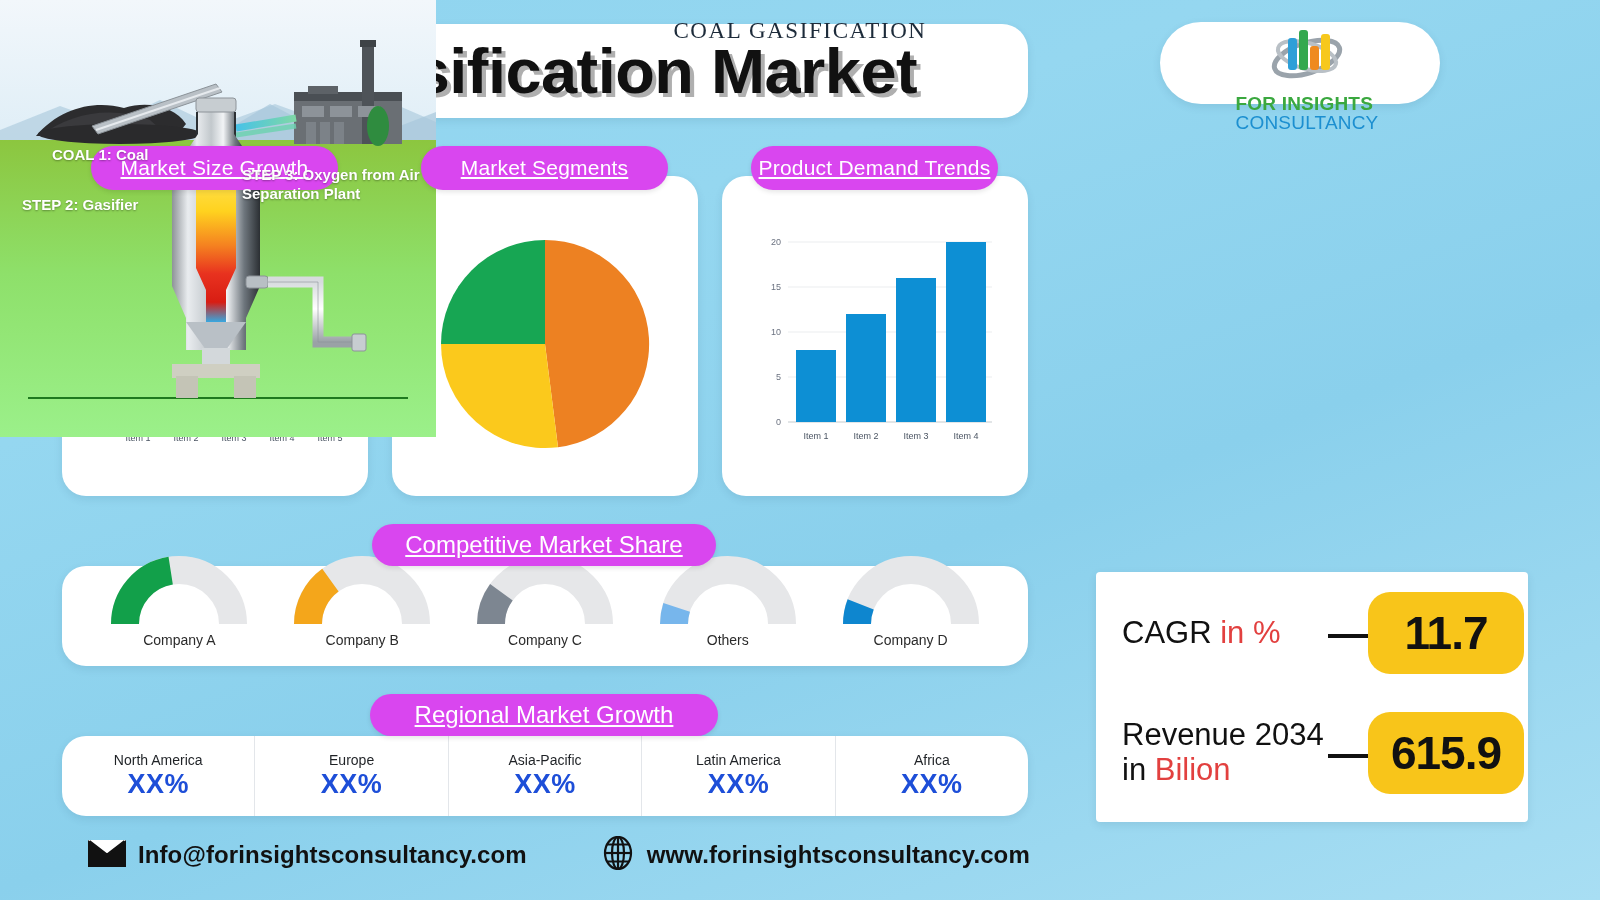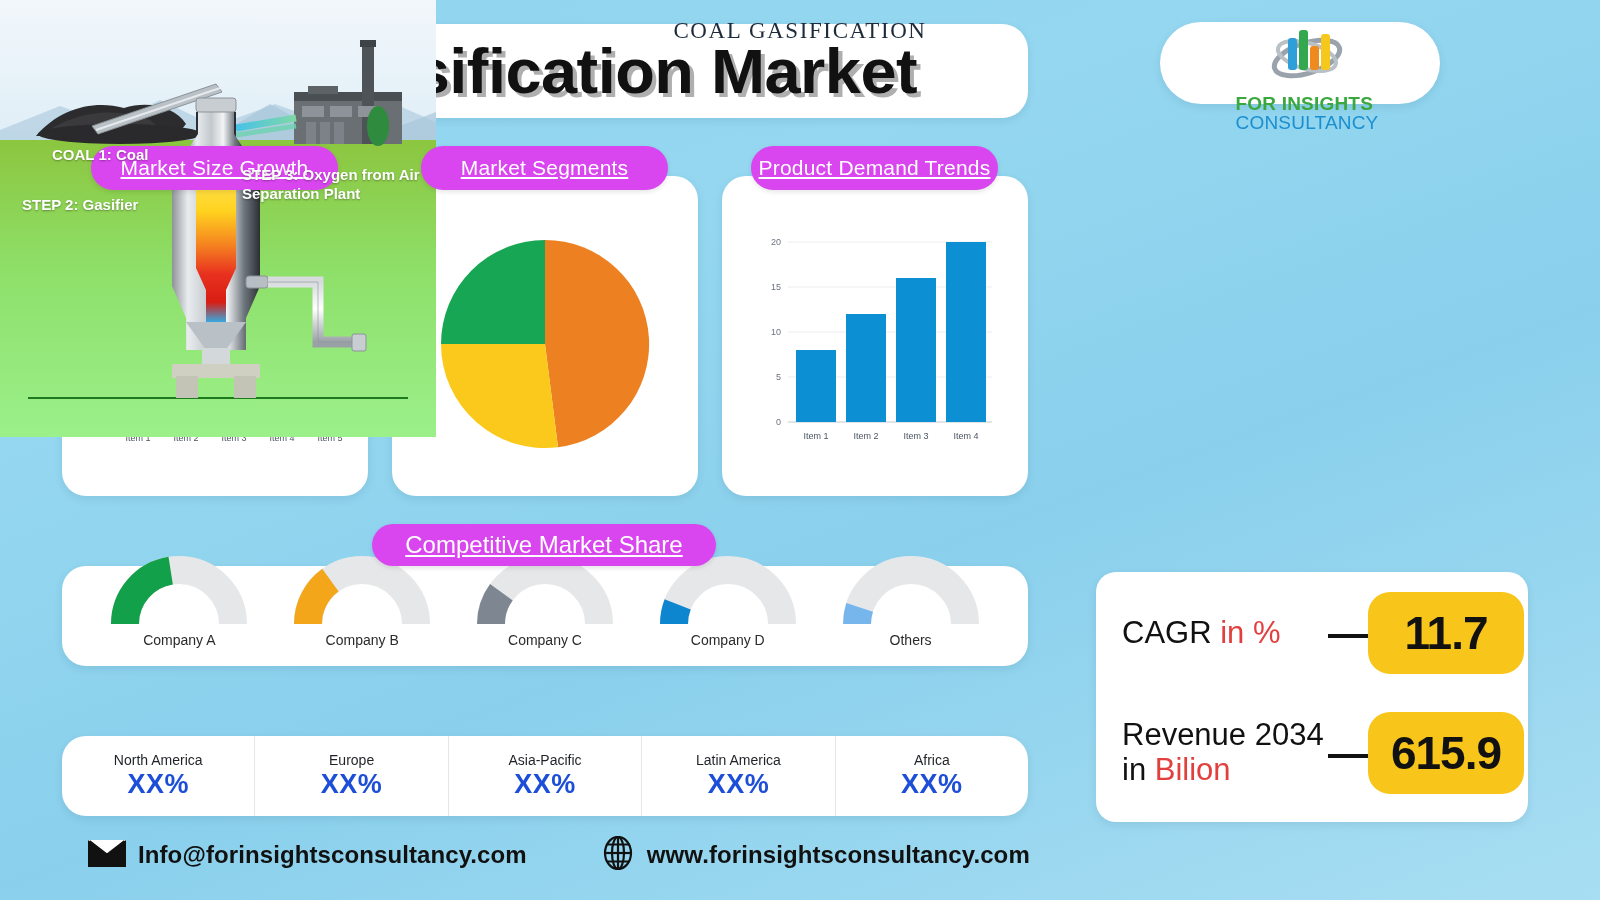"Company D" div.gauge { order: before "Others" -> after "Others" }
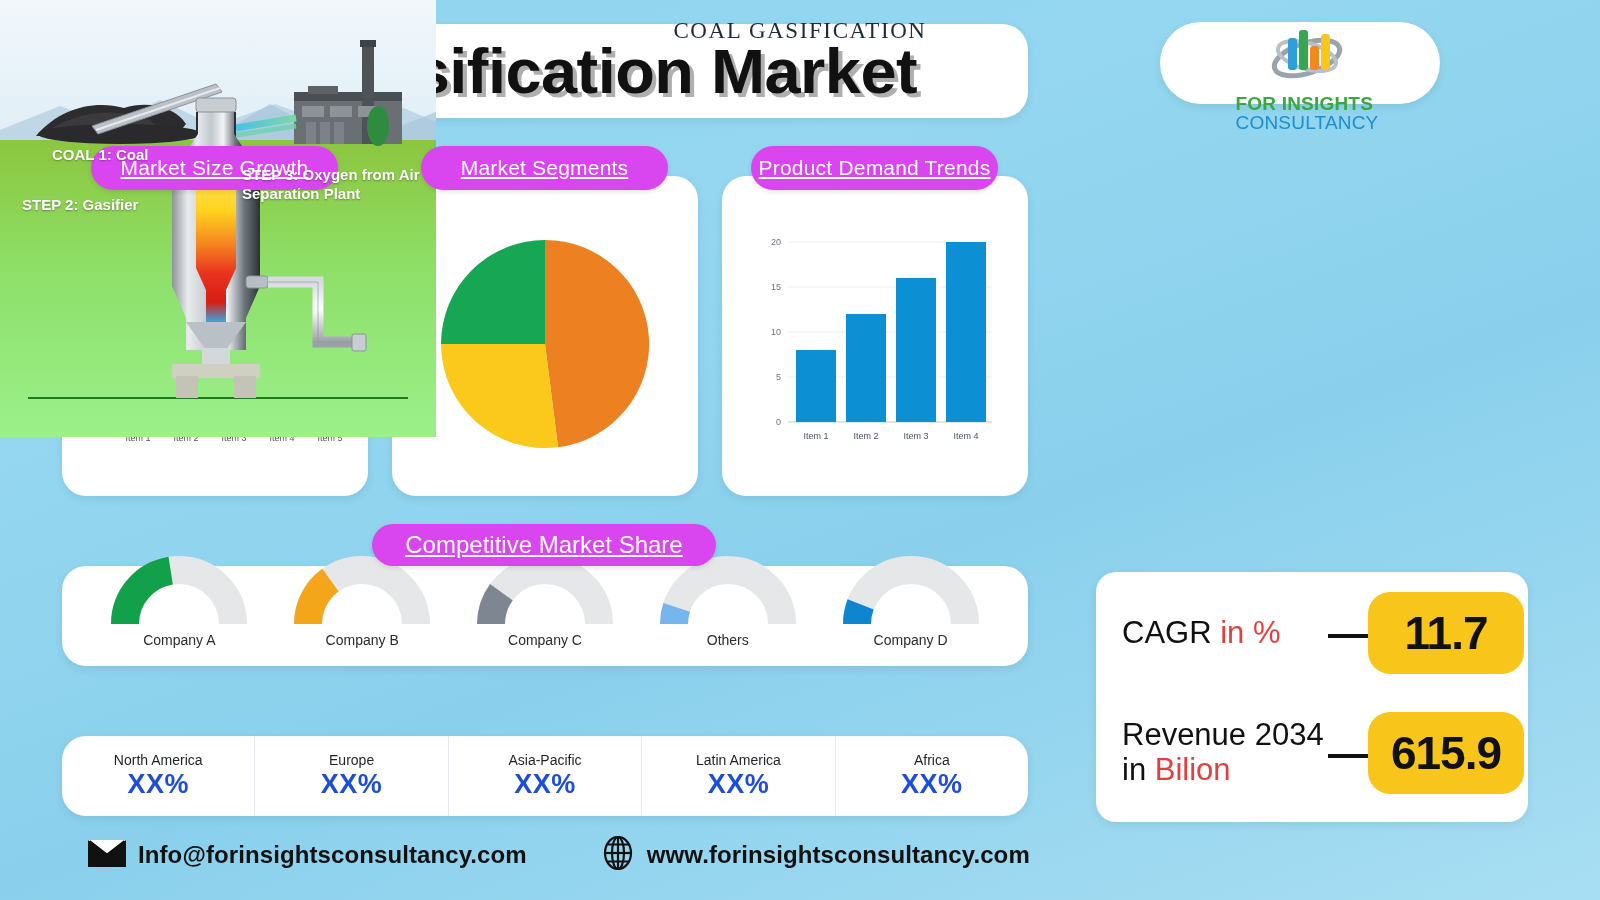"CAGR in %" #card-stats { border-radius: 20px -> 4px }
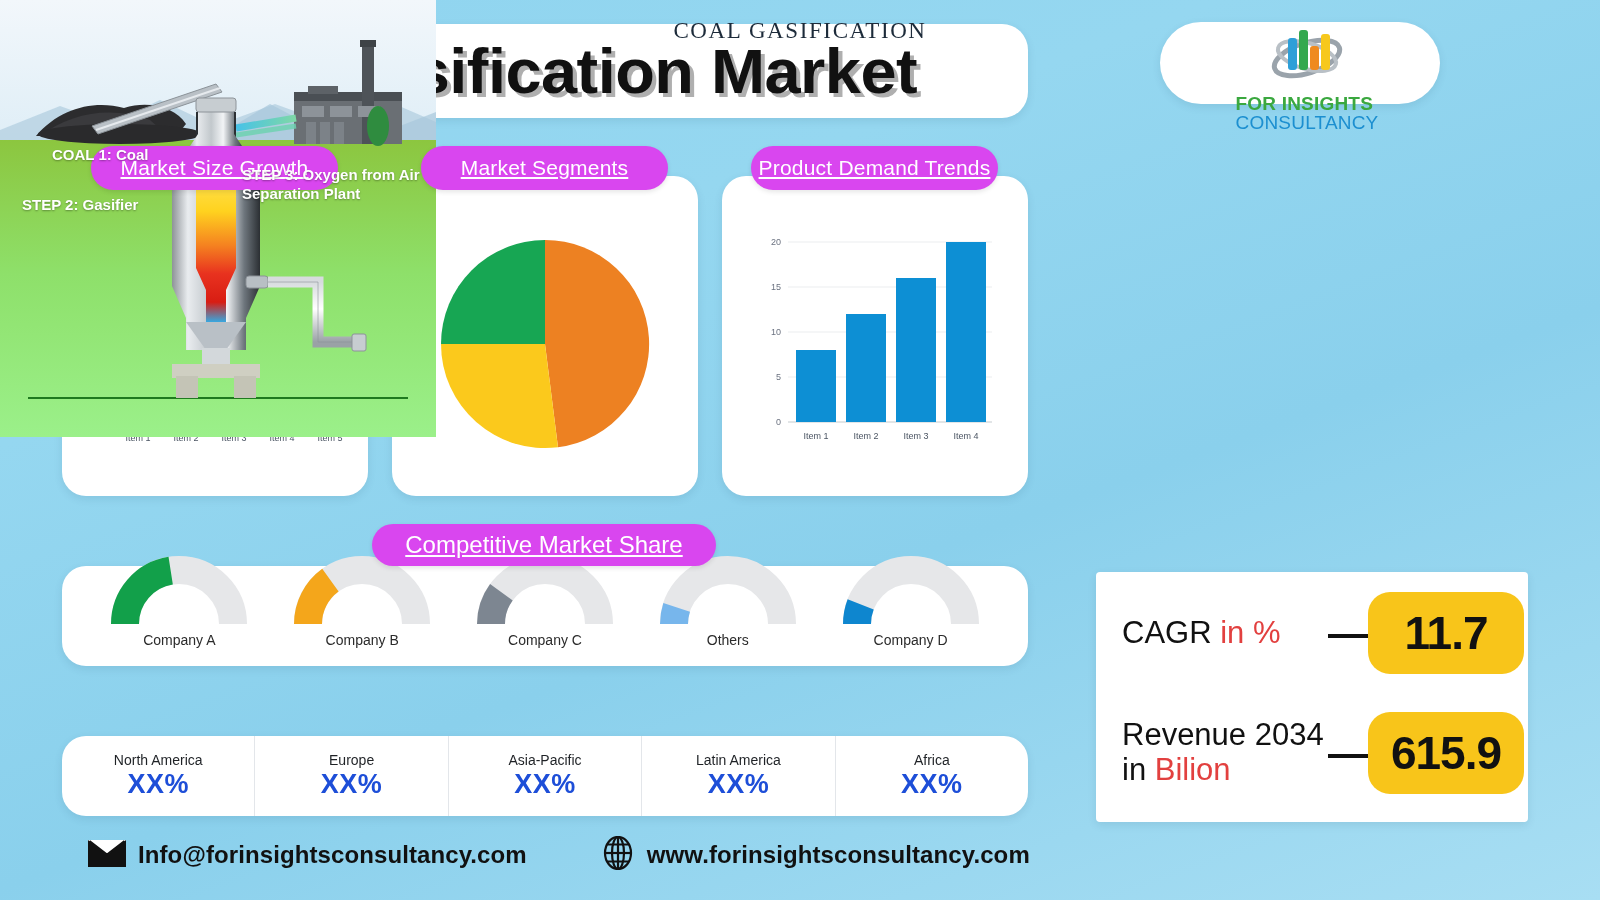"Regional Market Growth" div.pill { html: none -> <div>Regional Market Growth</div> }
